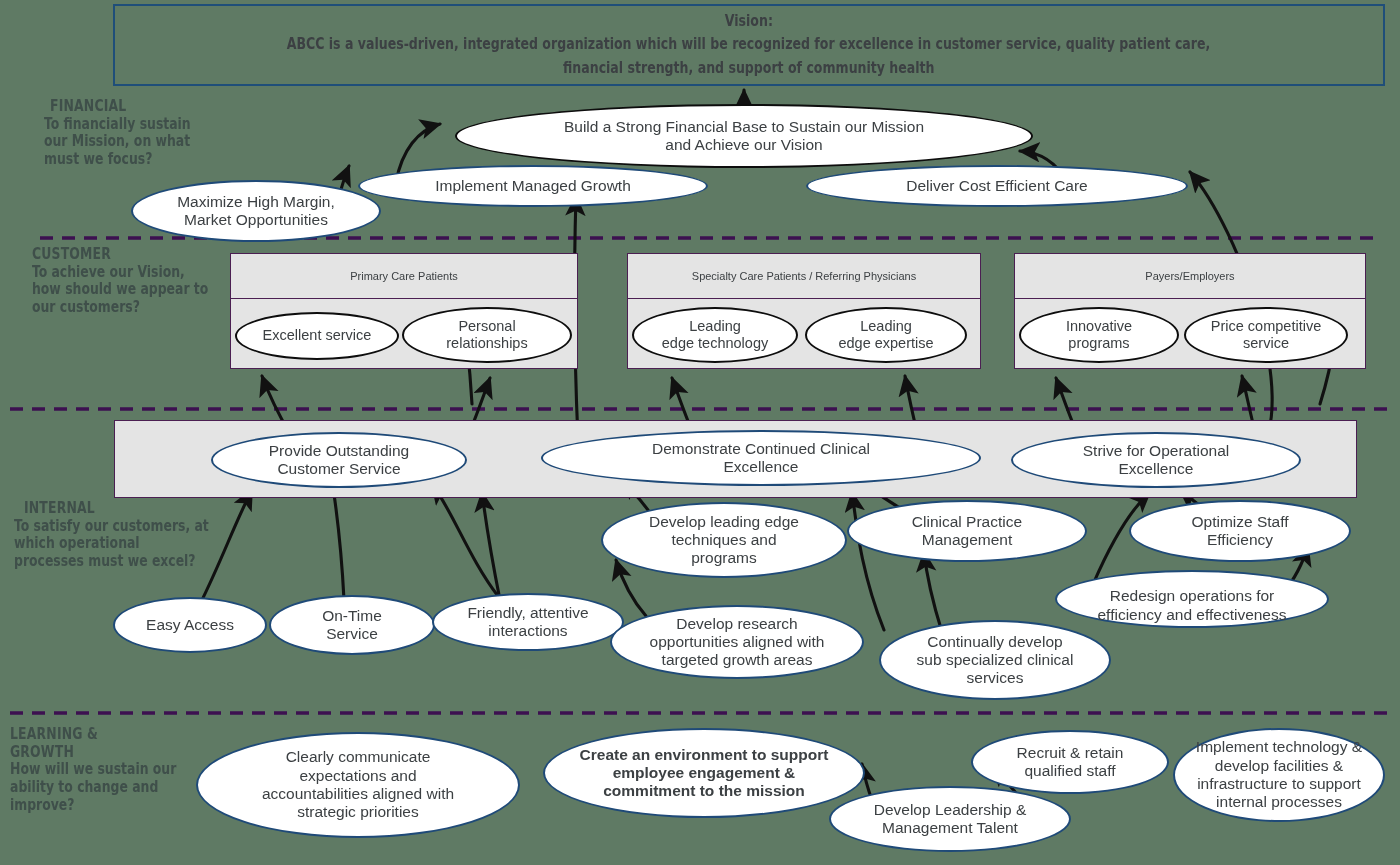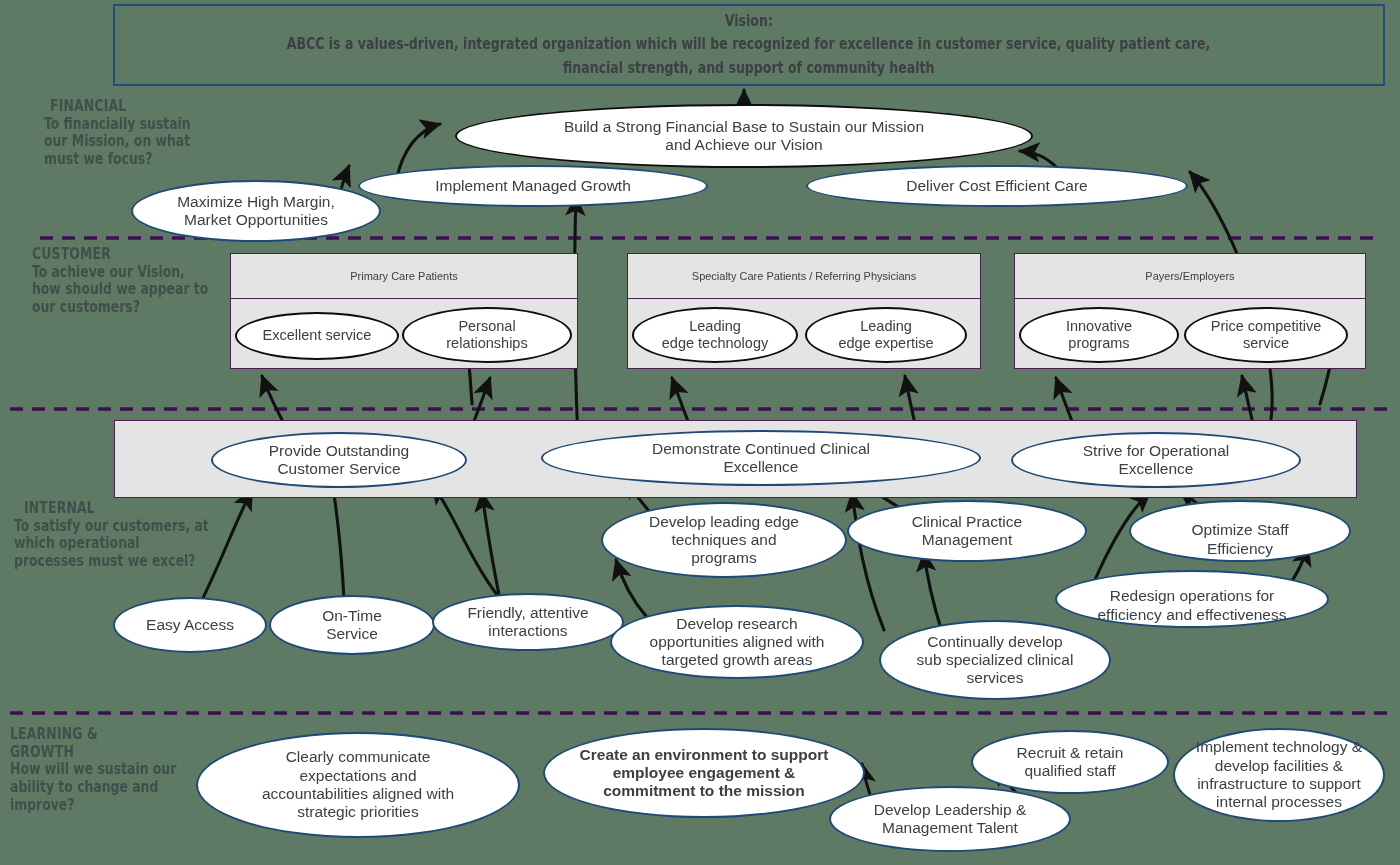"Optimize Staff" div.node { align-items: flex-end -> none }
